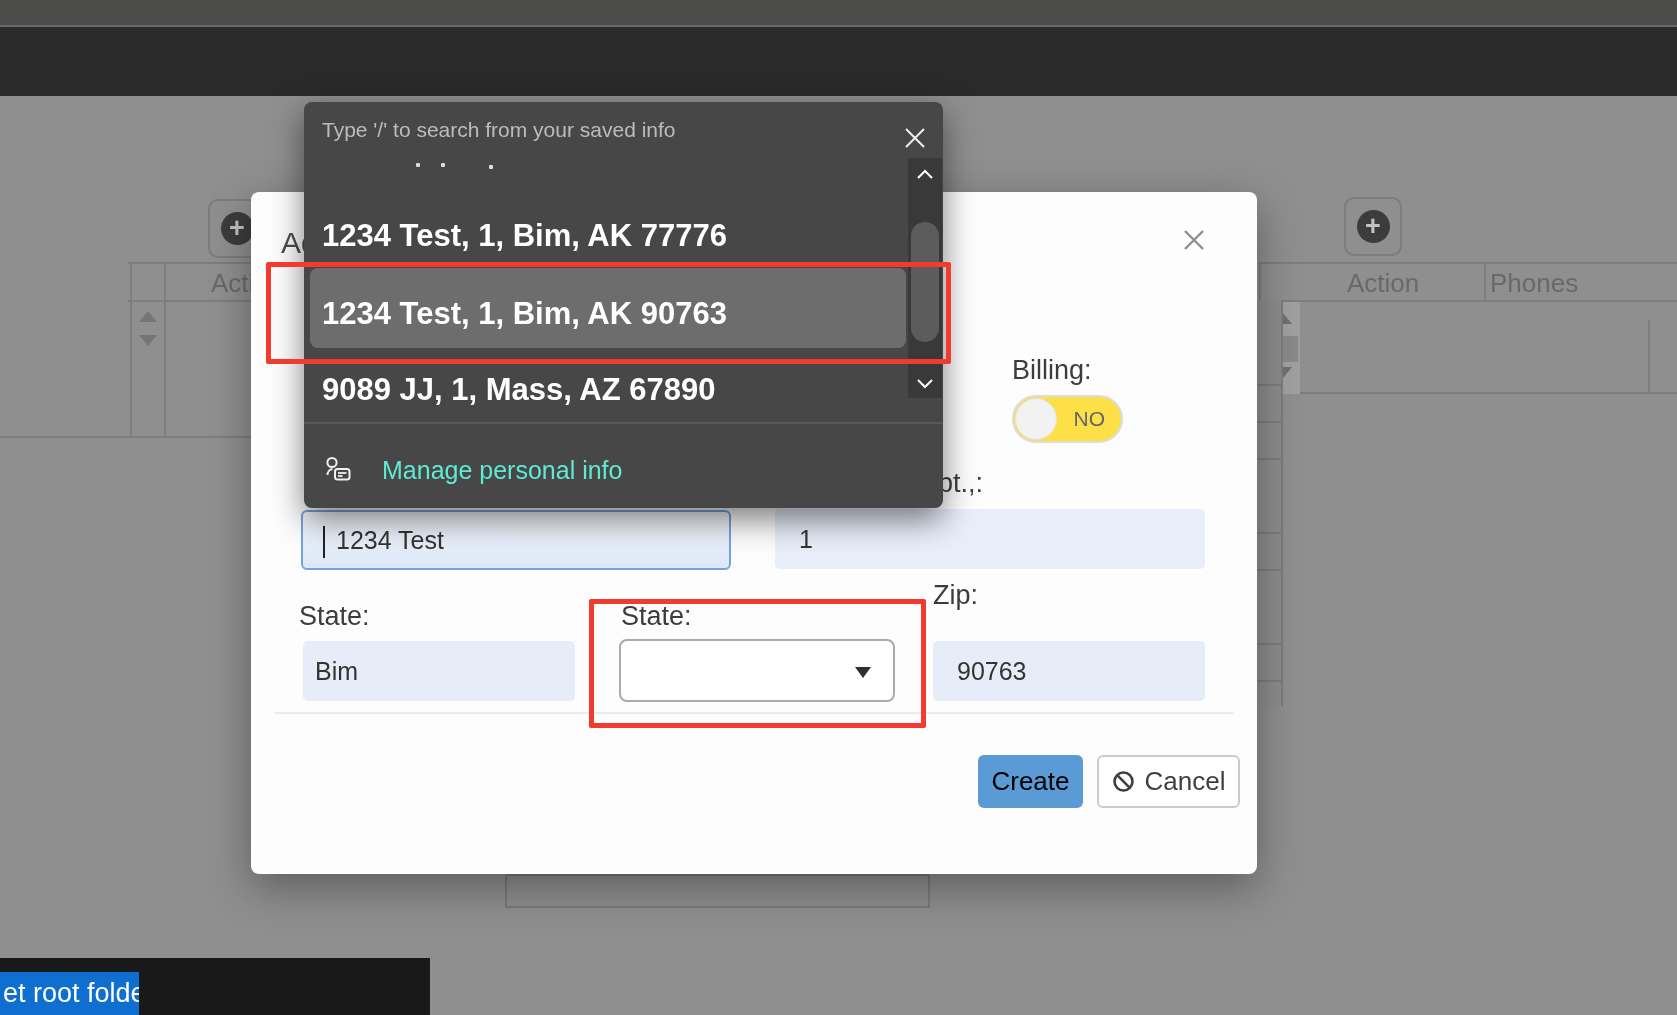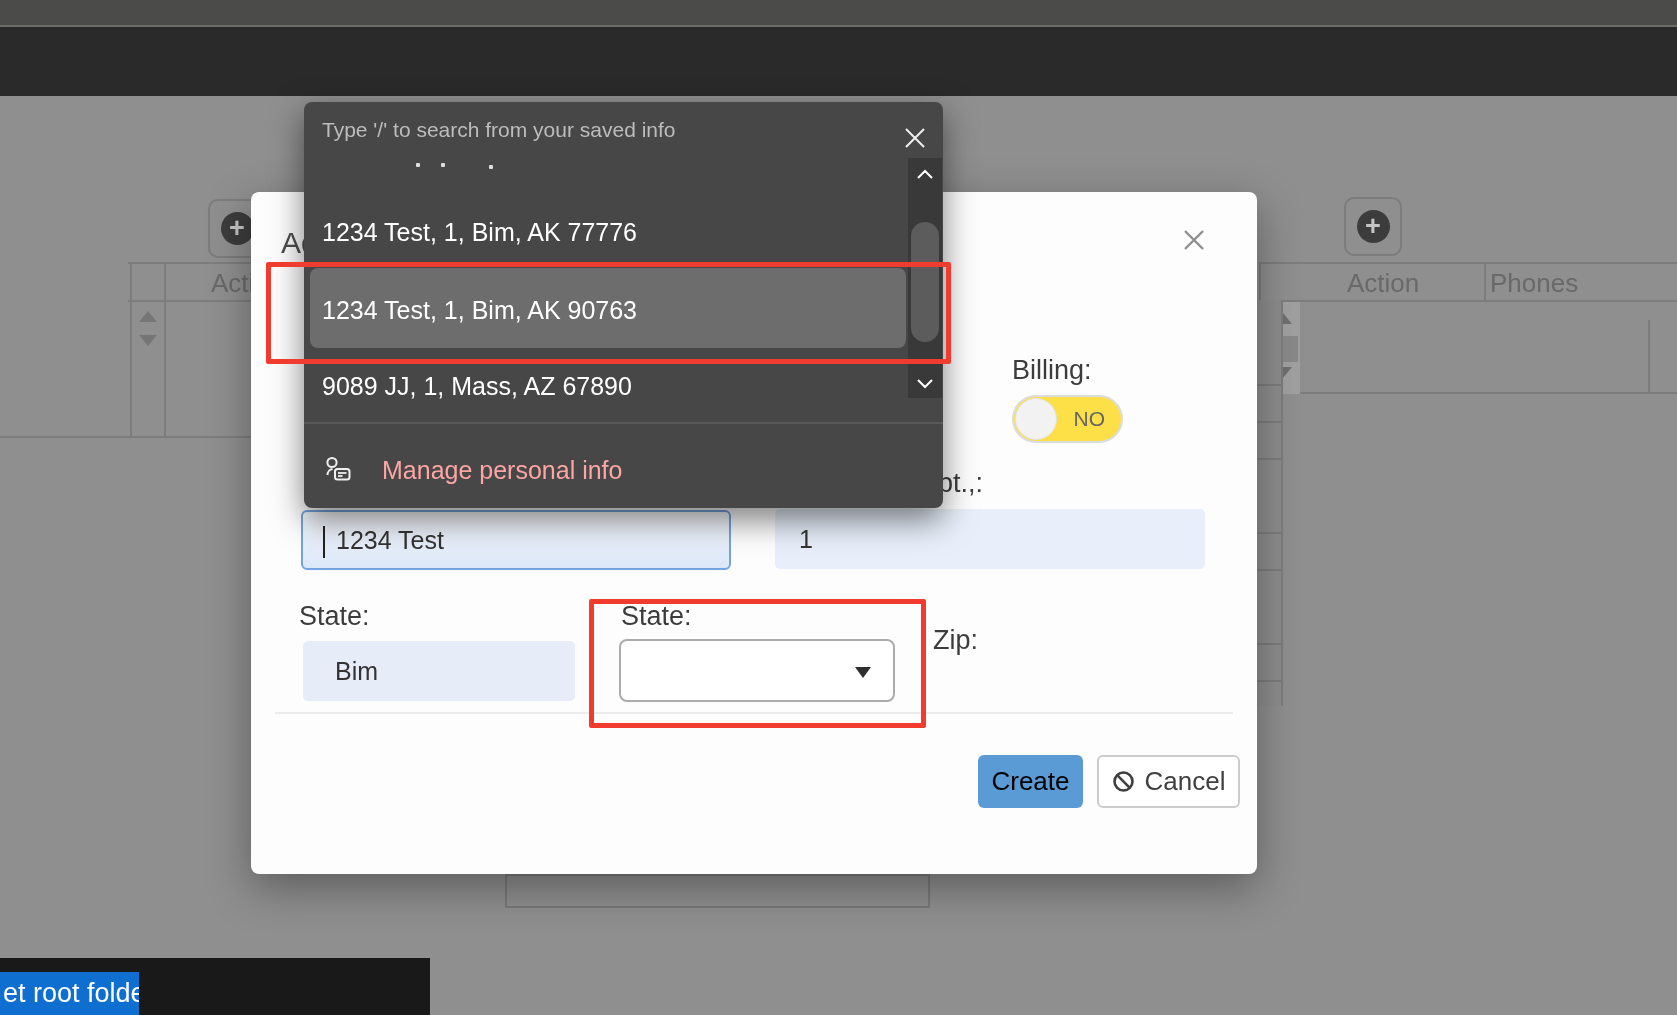"1234 Test, 1, Bim, AK" .sugg { font-size: 25px -> 31px; font-weight: normal -> bold }
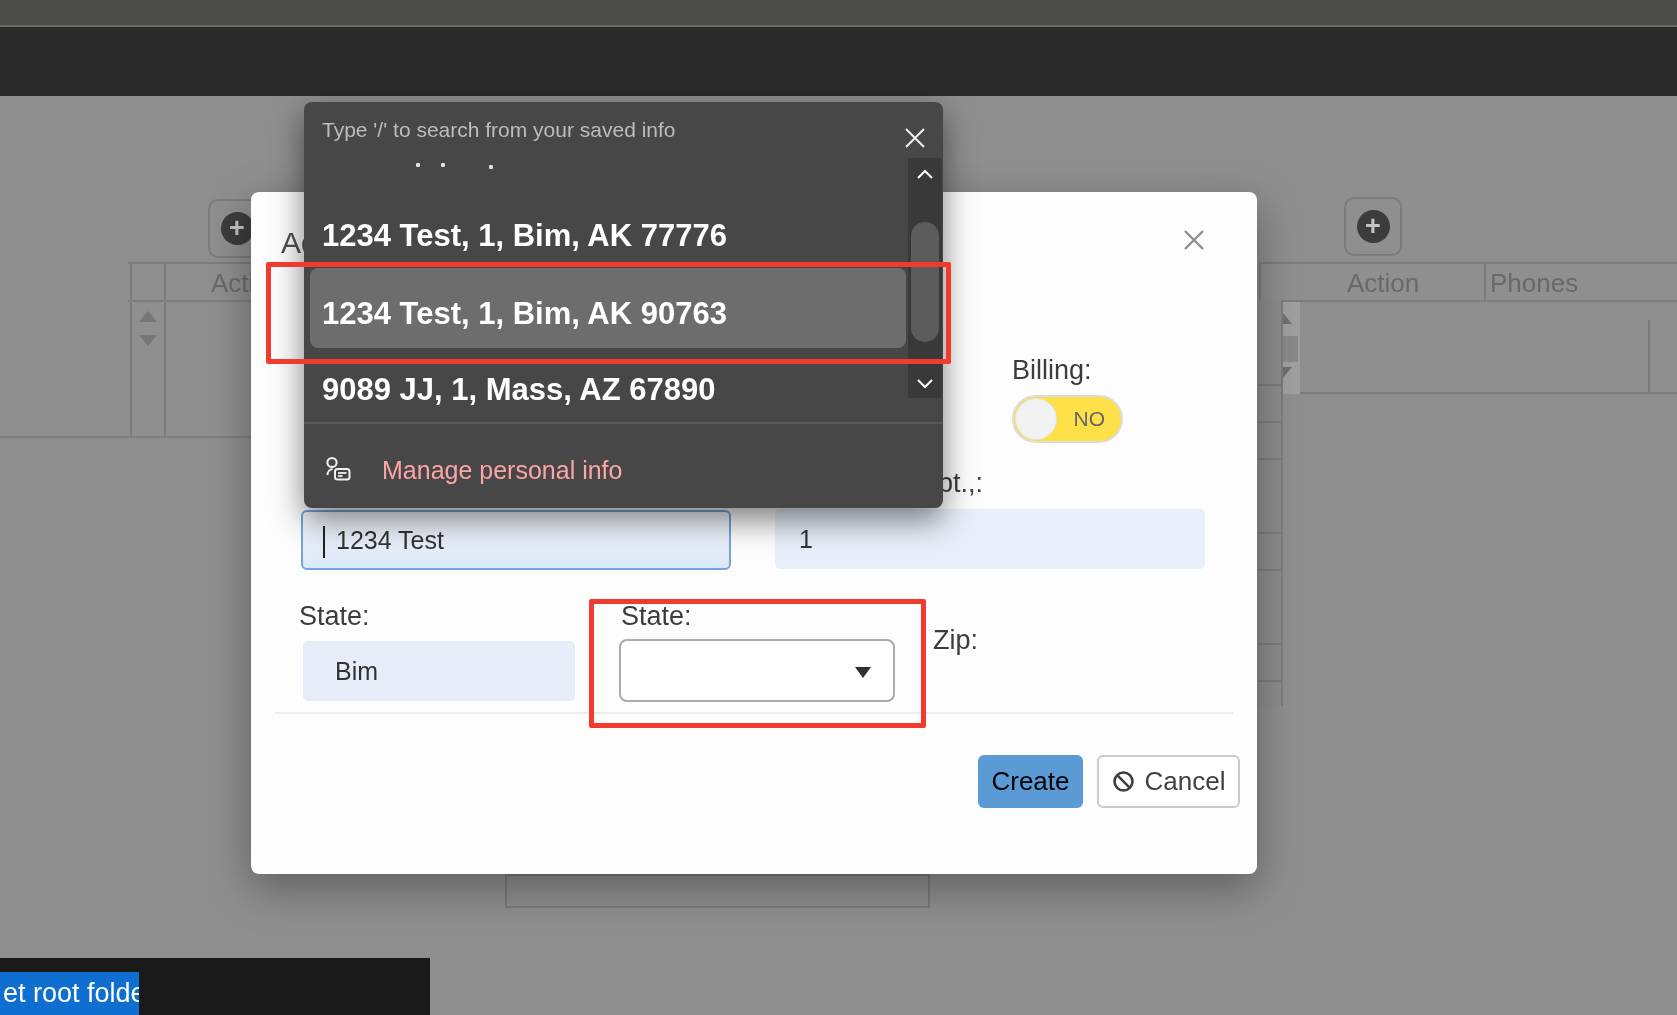"Manage personal info" div.abs { color: #fca5a5 -> #5eead4 }
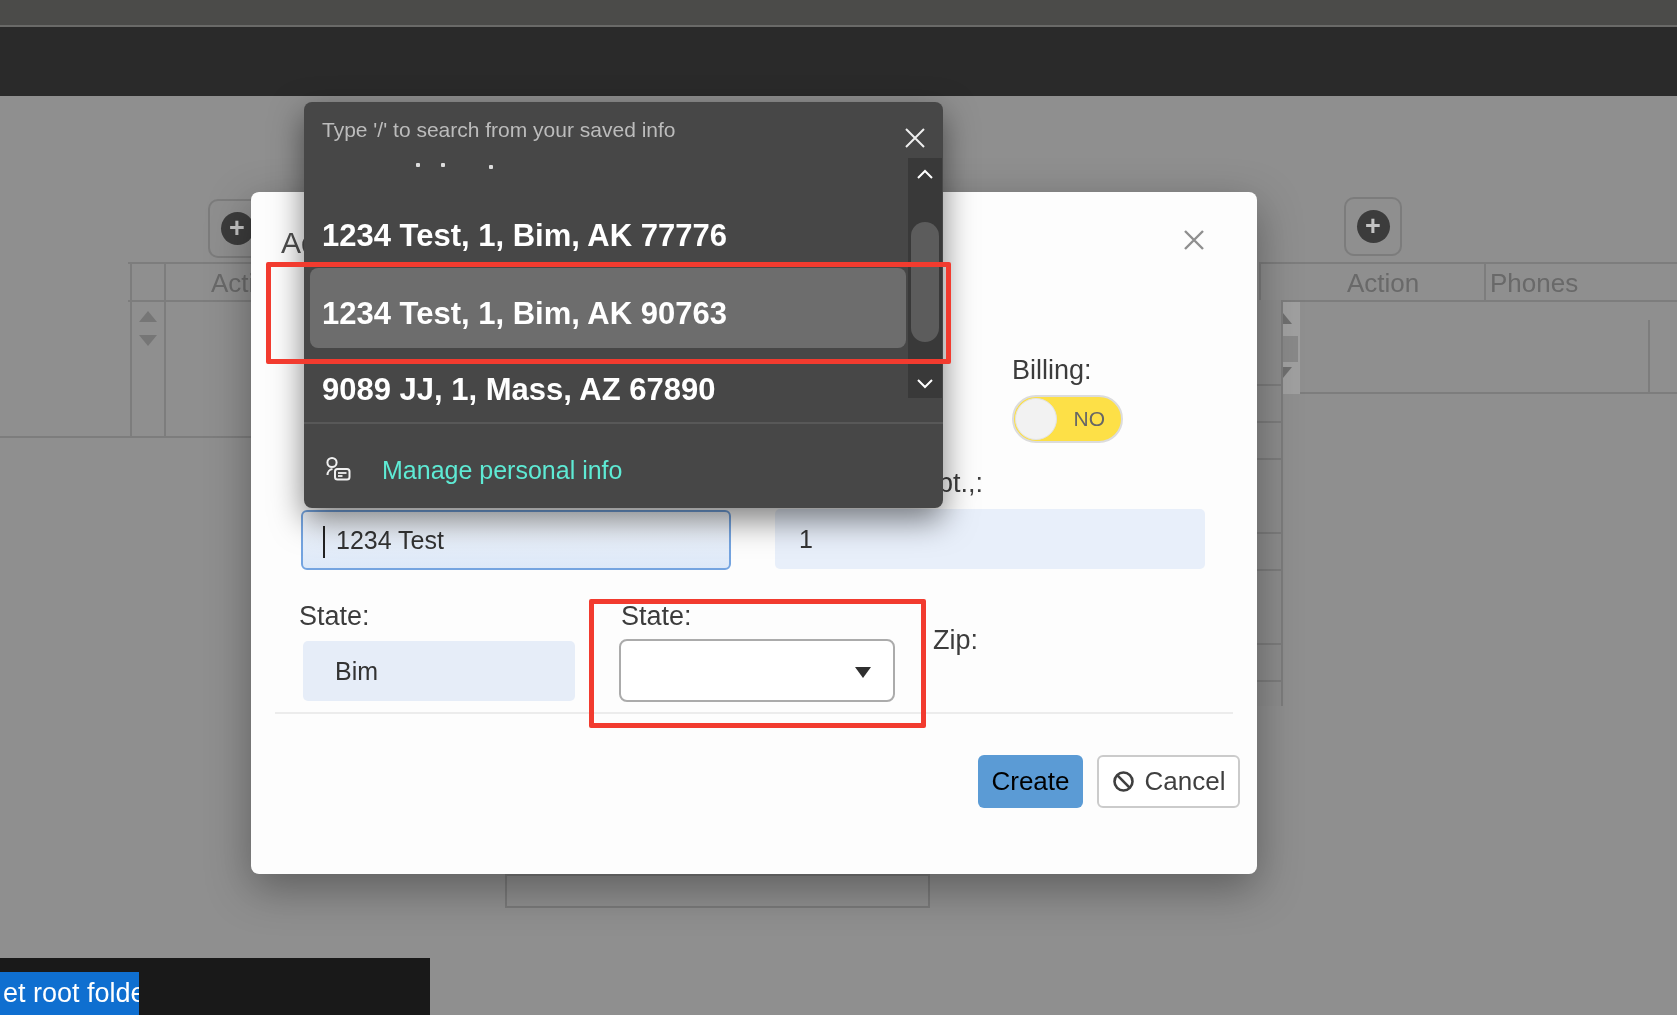"Zip:" div.mlabel { top: 433px -> 388px }
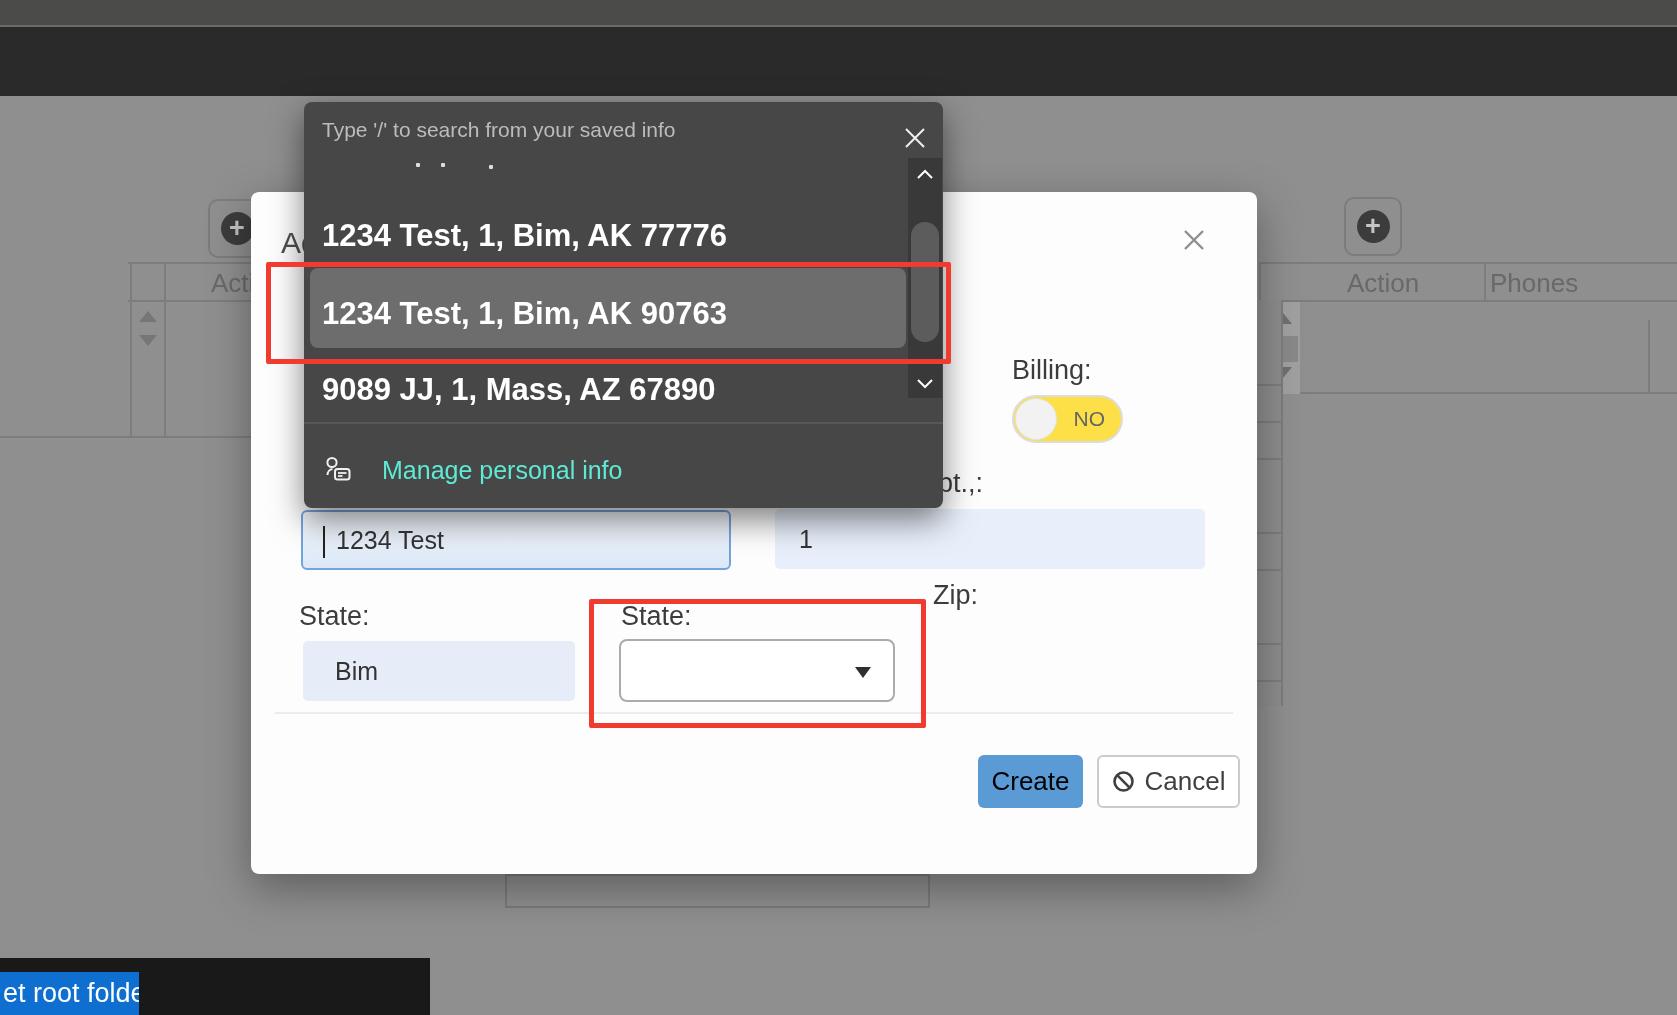"Bim" div.field { padding-left: 32px -> 12px }
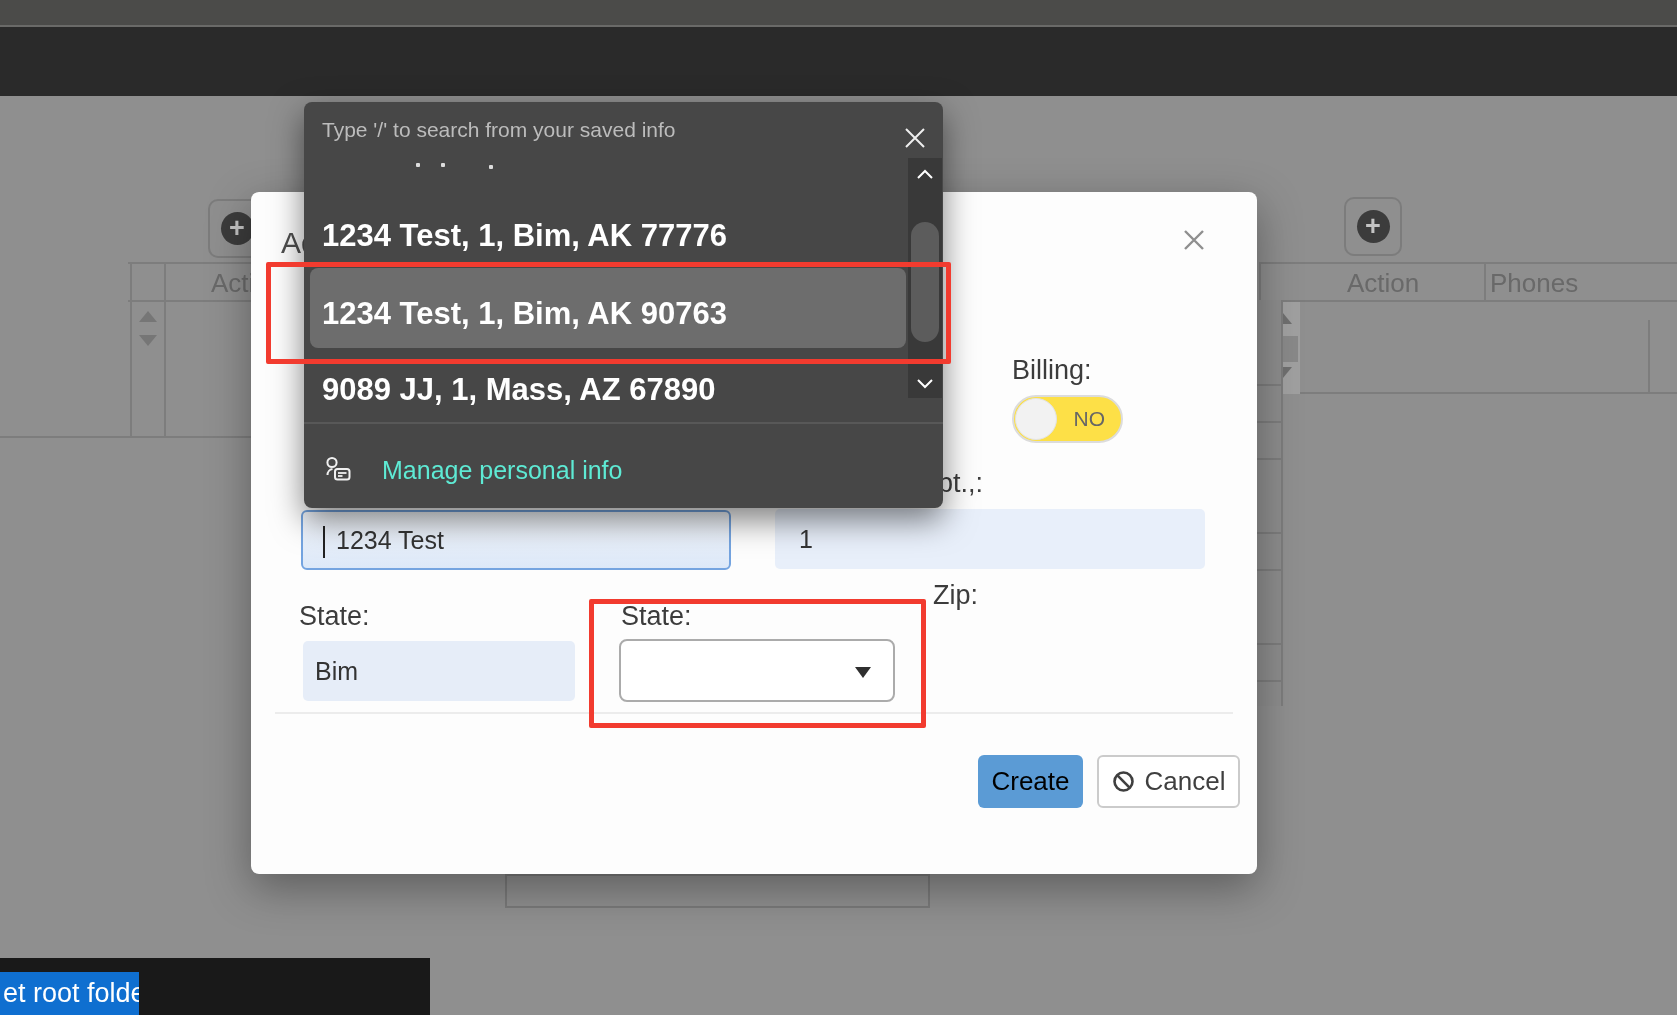"90763" div.field { html: none -> <div> <span>90763</span> </div> }
